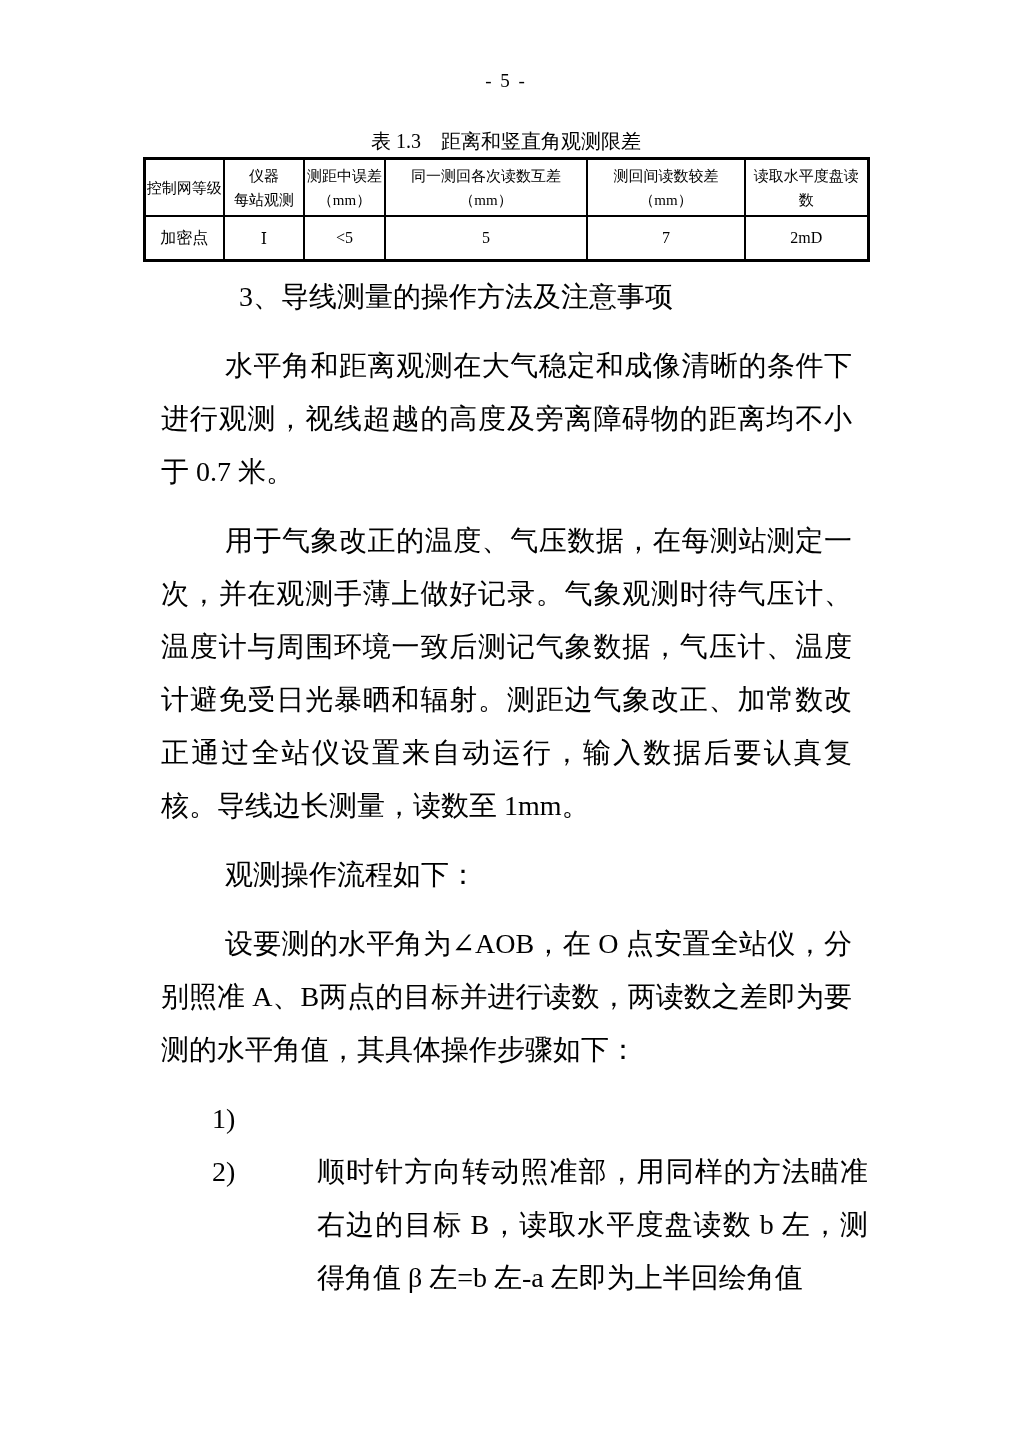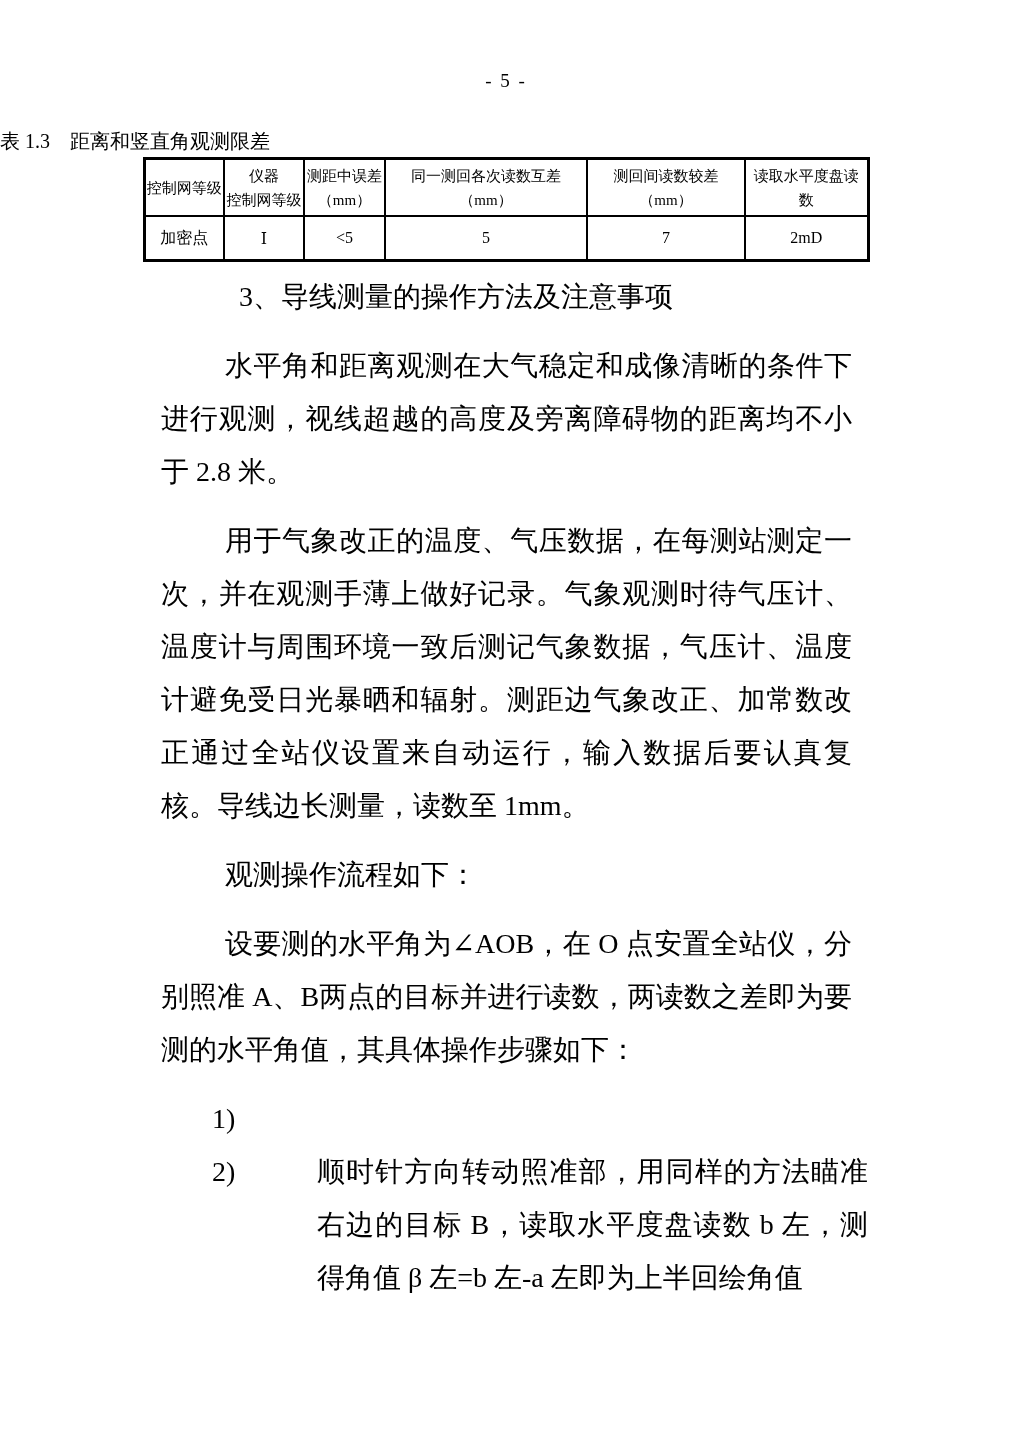"表 1.3 距离和竖直角观测限差" .table-title { text-align: none -> center }
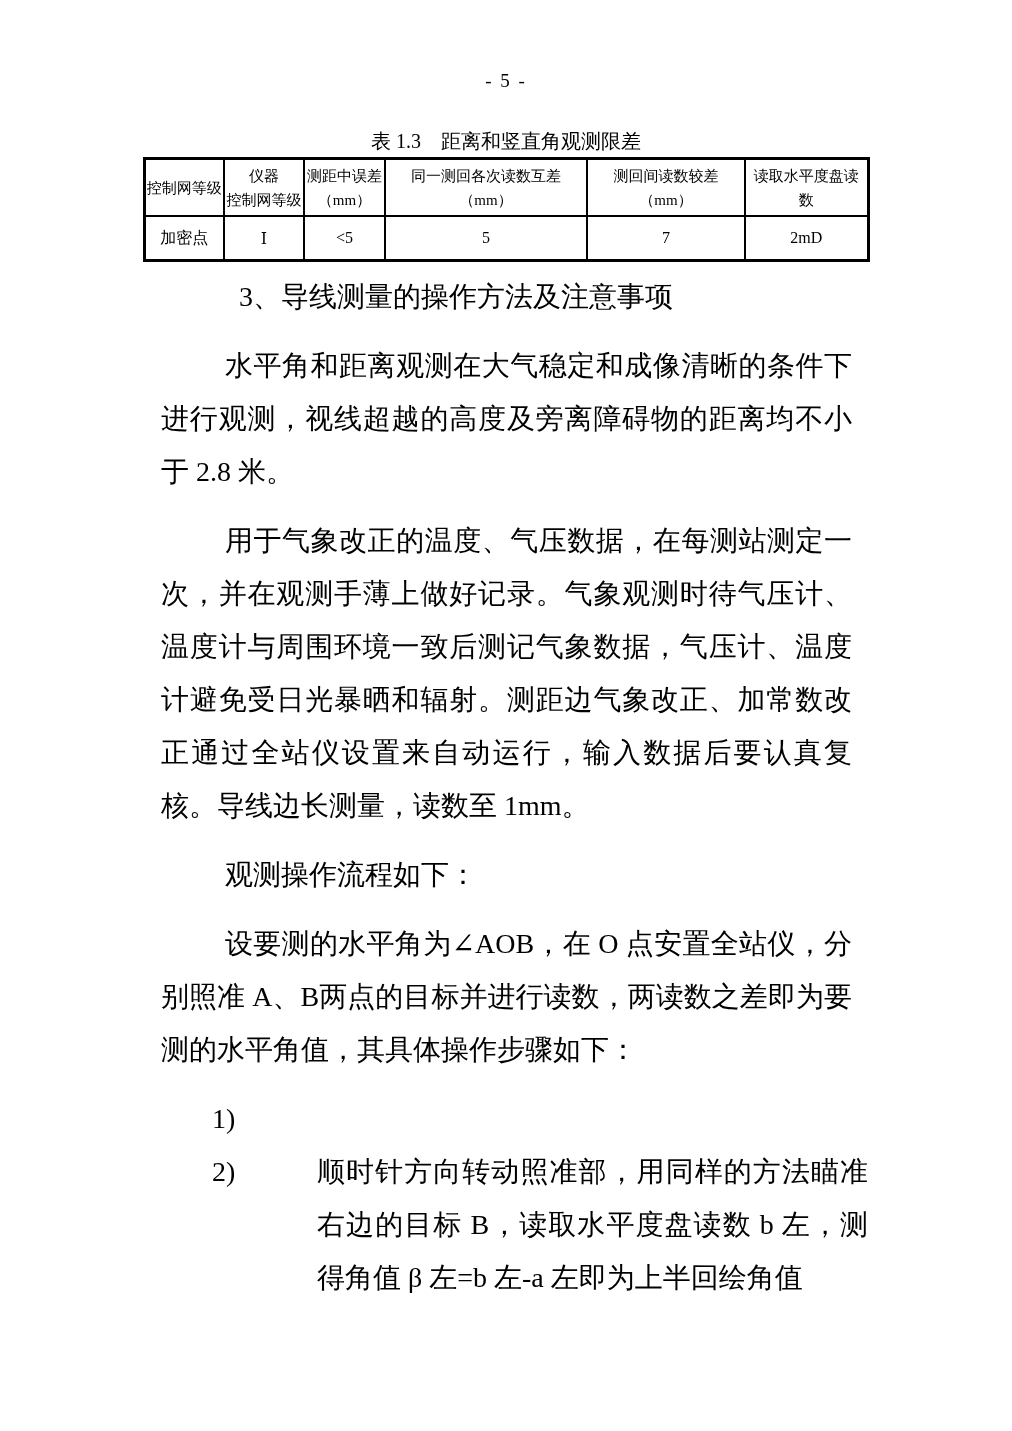"仪器" th { text: 控制网等级 -> 每站观测 }
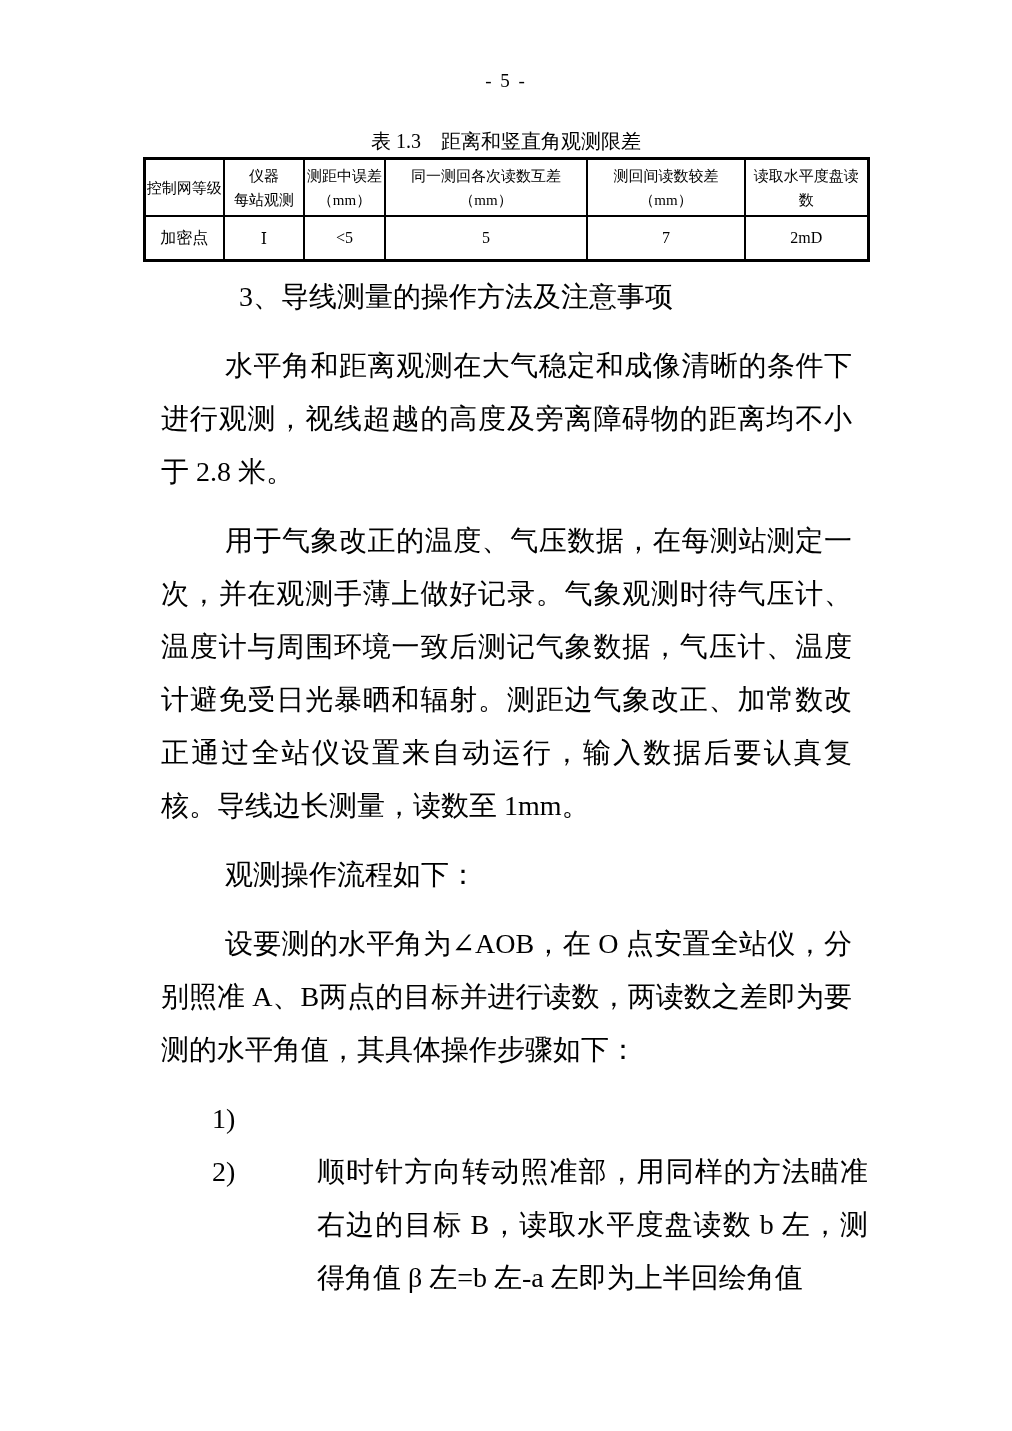"水平角和距离观测在大气稳定和成像清晰的条件下进行观测，视线超越的高度及旁离障碍物" p.para { text: 2.8 -> 0.7 }
